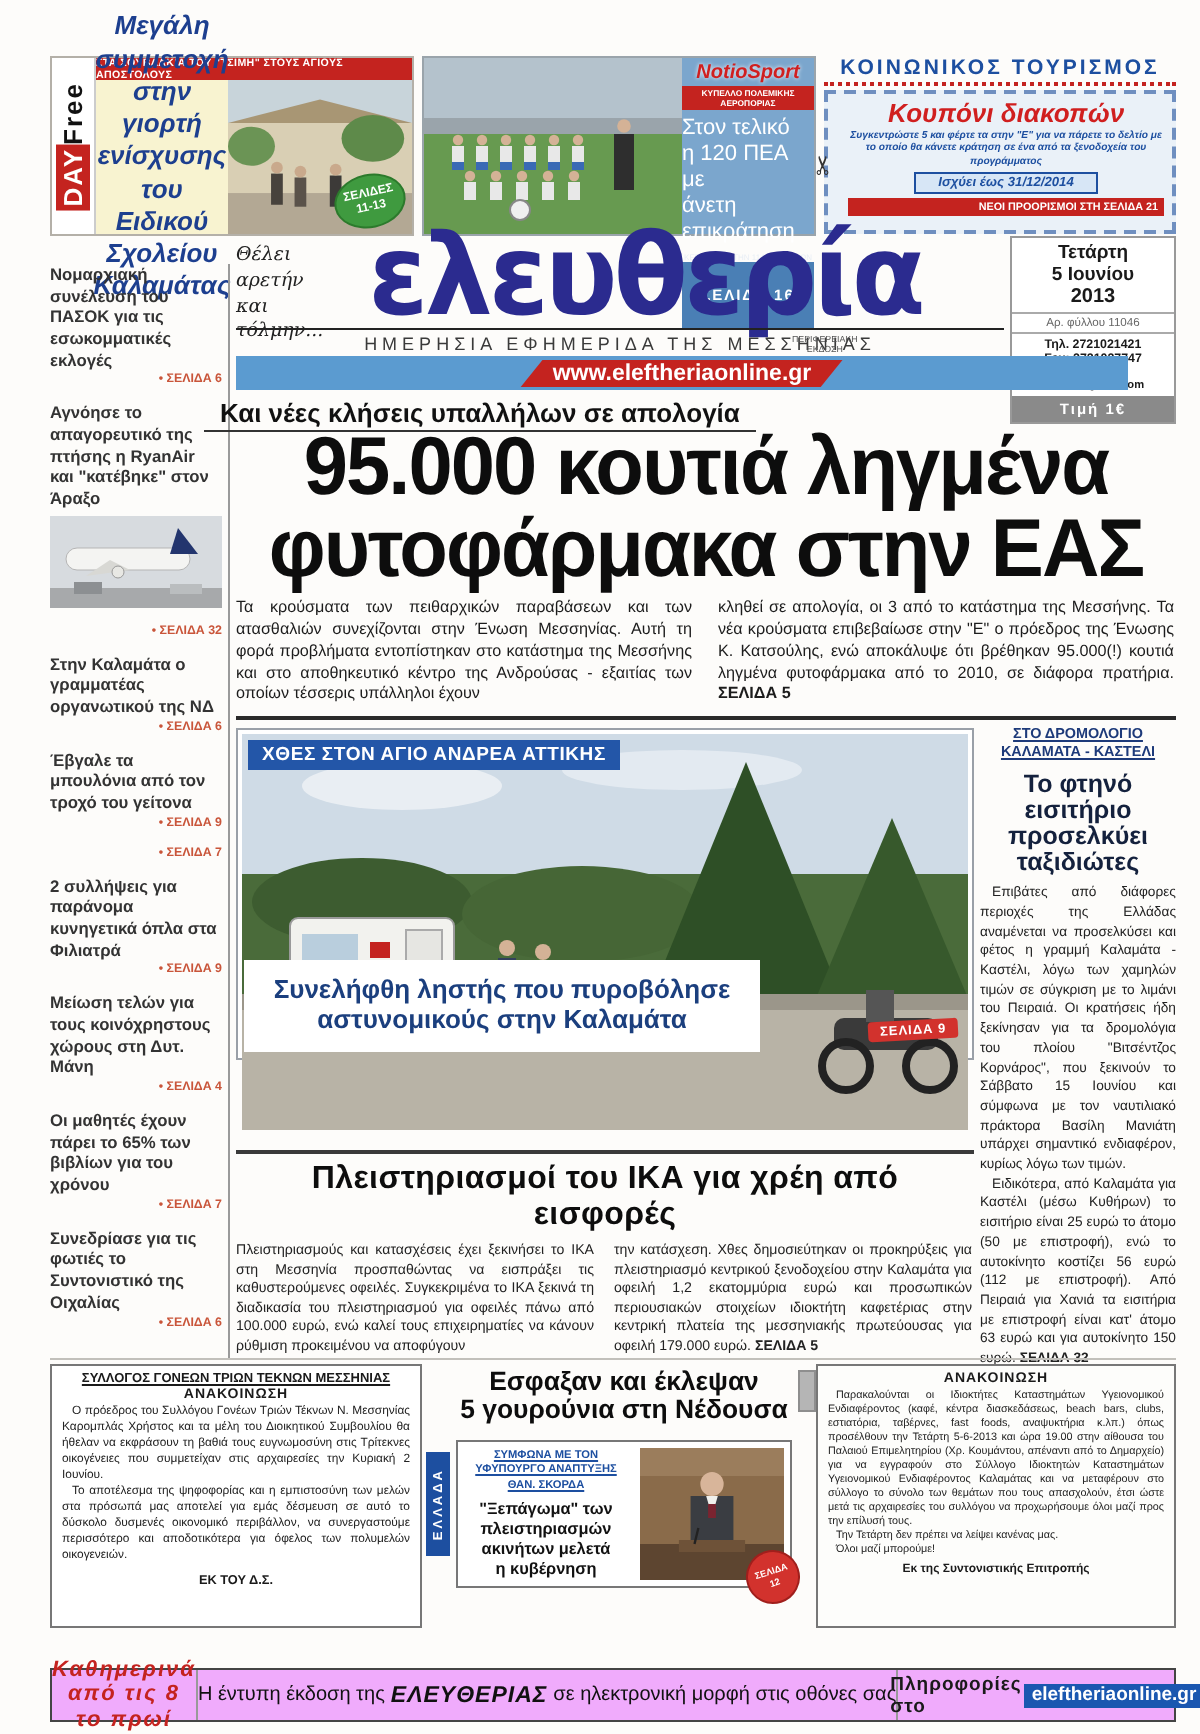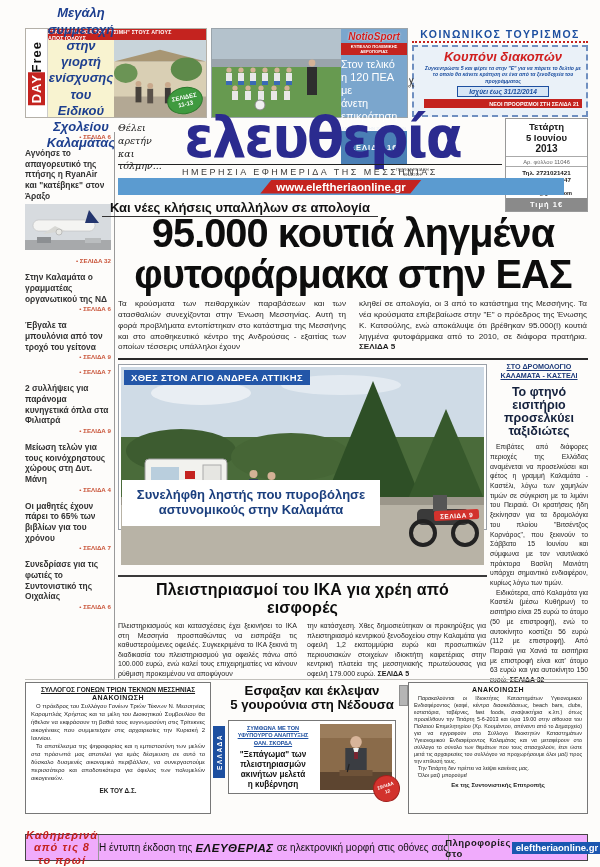"Νομαρχιακή συνέλευση του ΠΑΣΟΚ για" div.sb-text { html: none -> <div>Νομαρχιακή συνέλευση του ΠΑΣΟΚ για τις εσωκομματικές εκλογές</div> }
